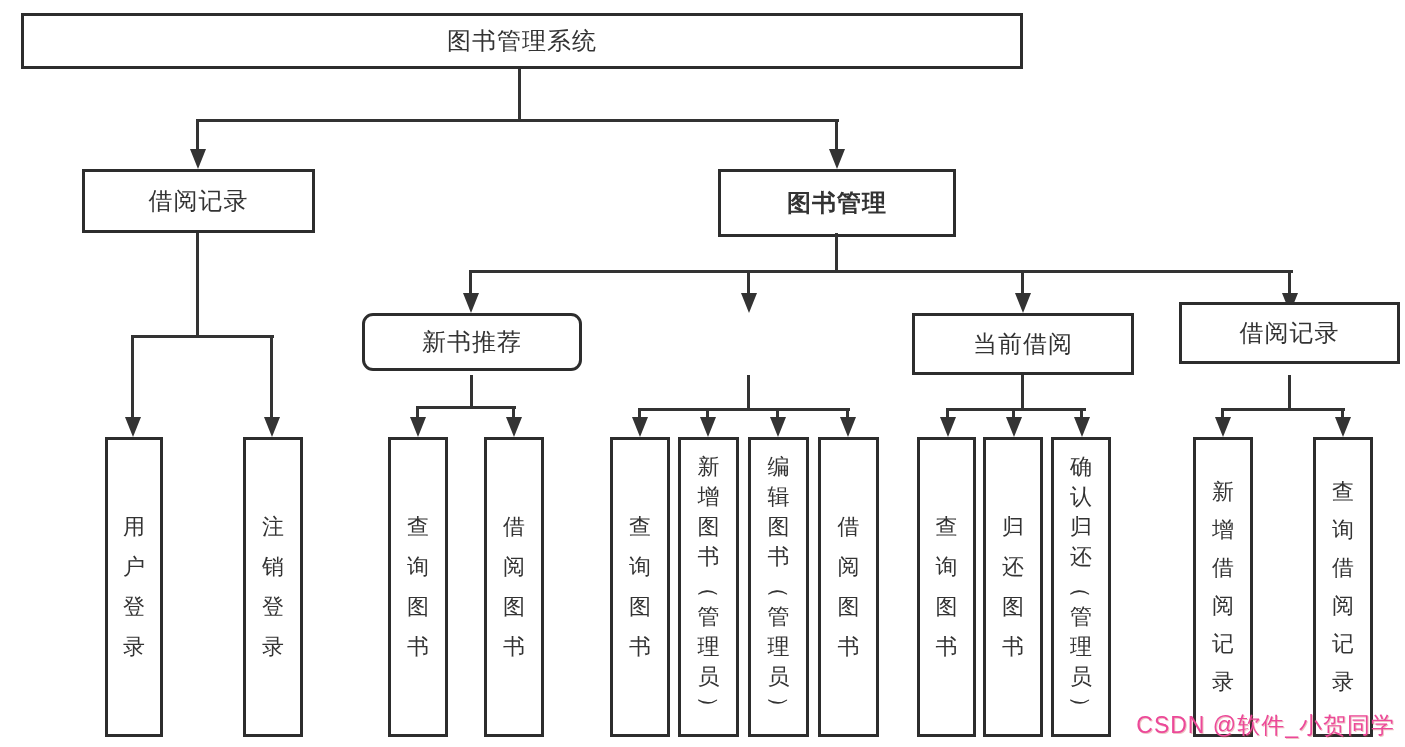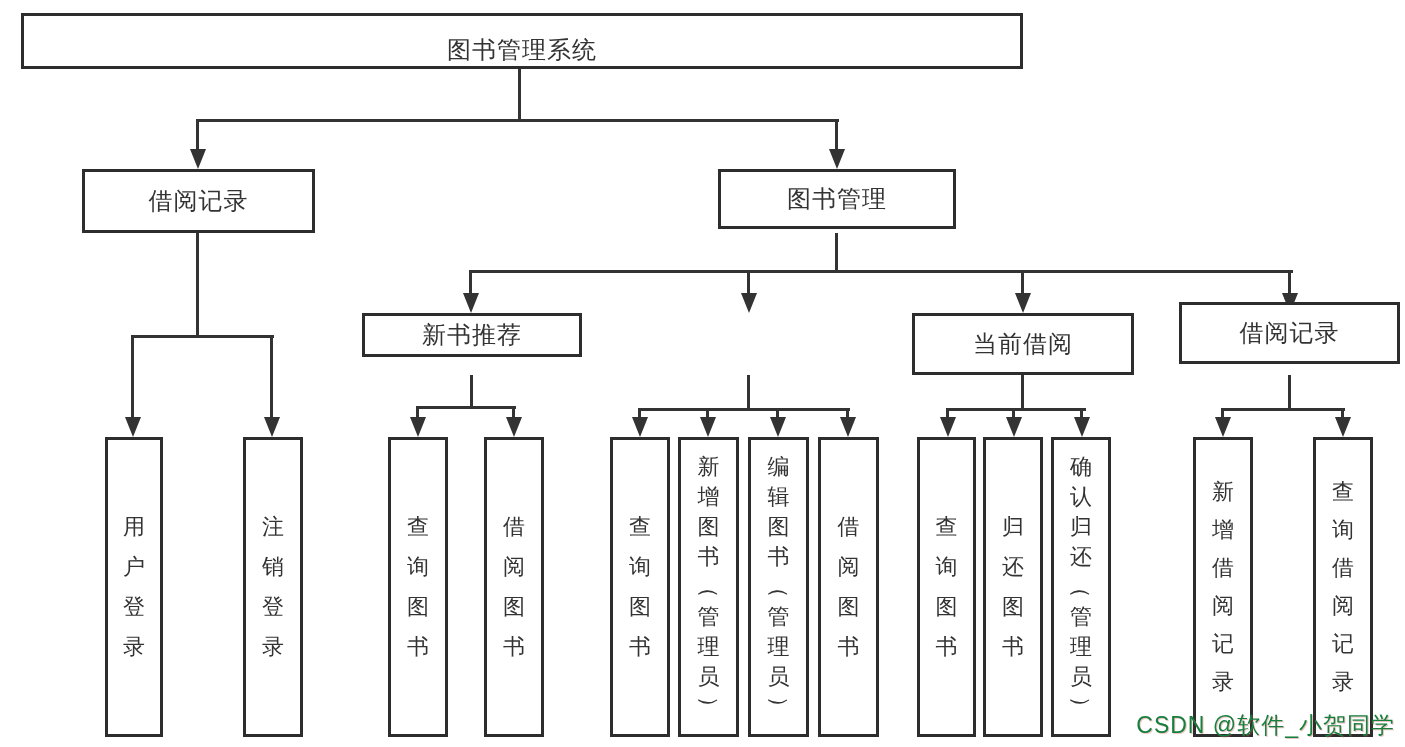"图书管理系统" div.box { align-items: flex-end -> none }
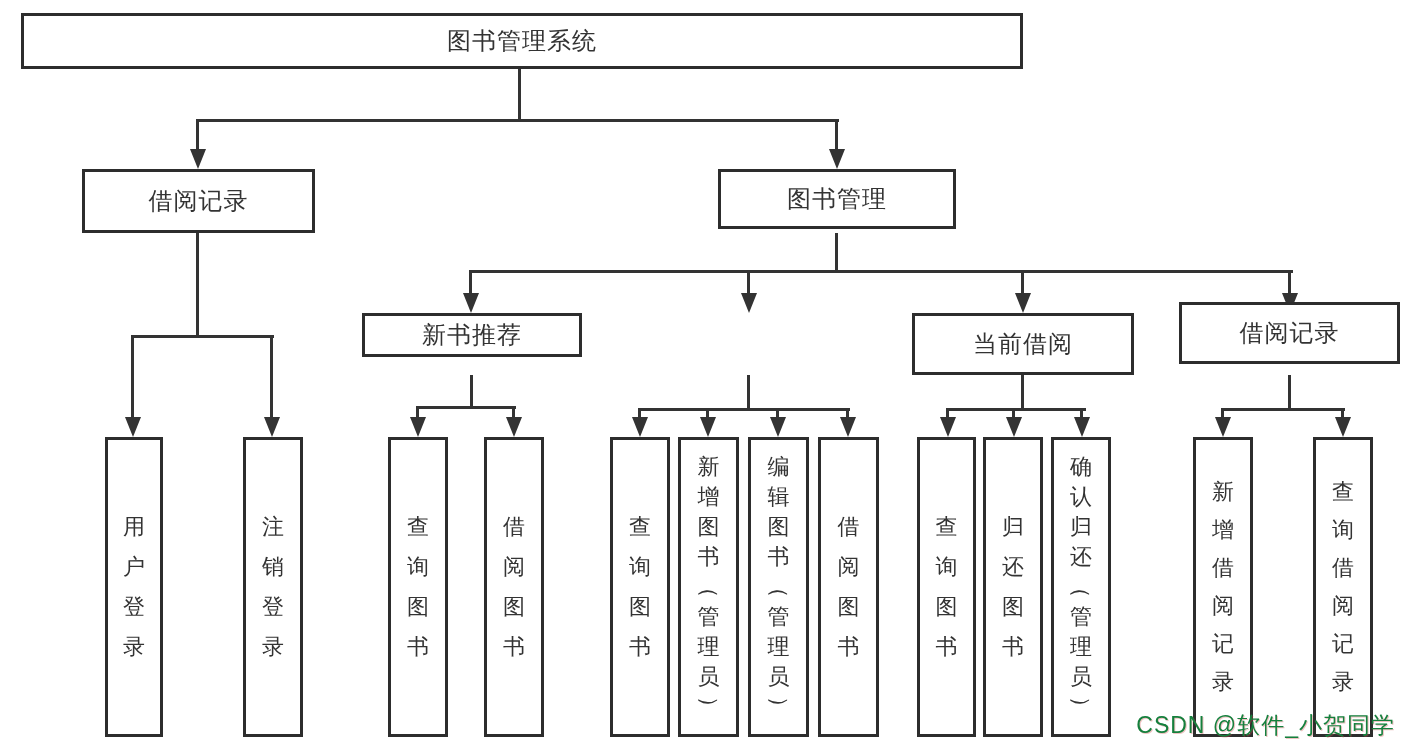"图书管理" div.box { font-weight: none -> bold; height: 60px -> 68px }
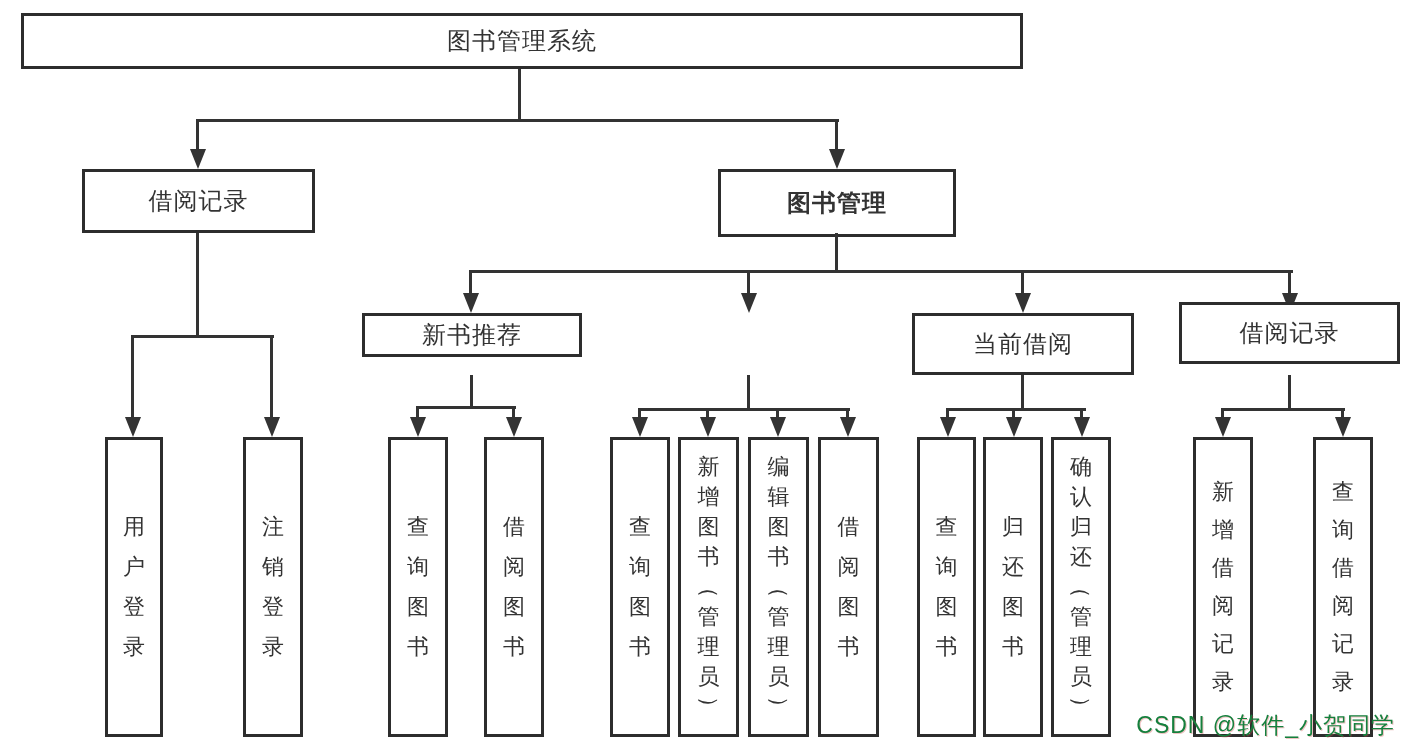"新书推荐" div.box { border-radius: none -> 11px; height: 44px -> 58px }
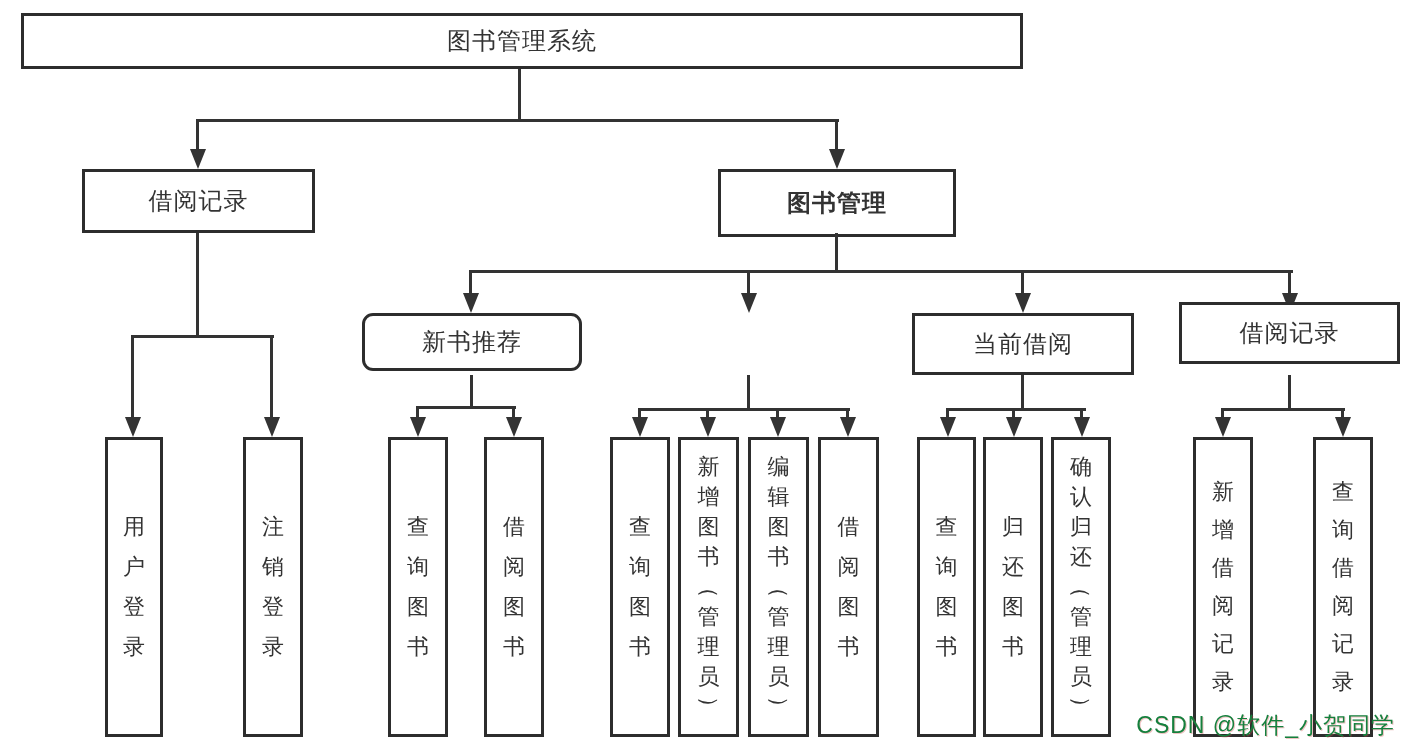"CSDN @软件_小贺同学" .watermark { color: #15803d -> #ec4899 }
